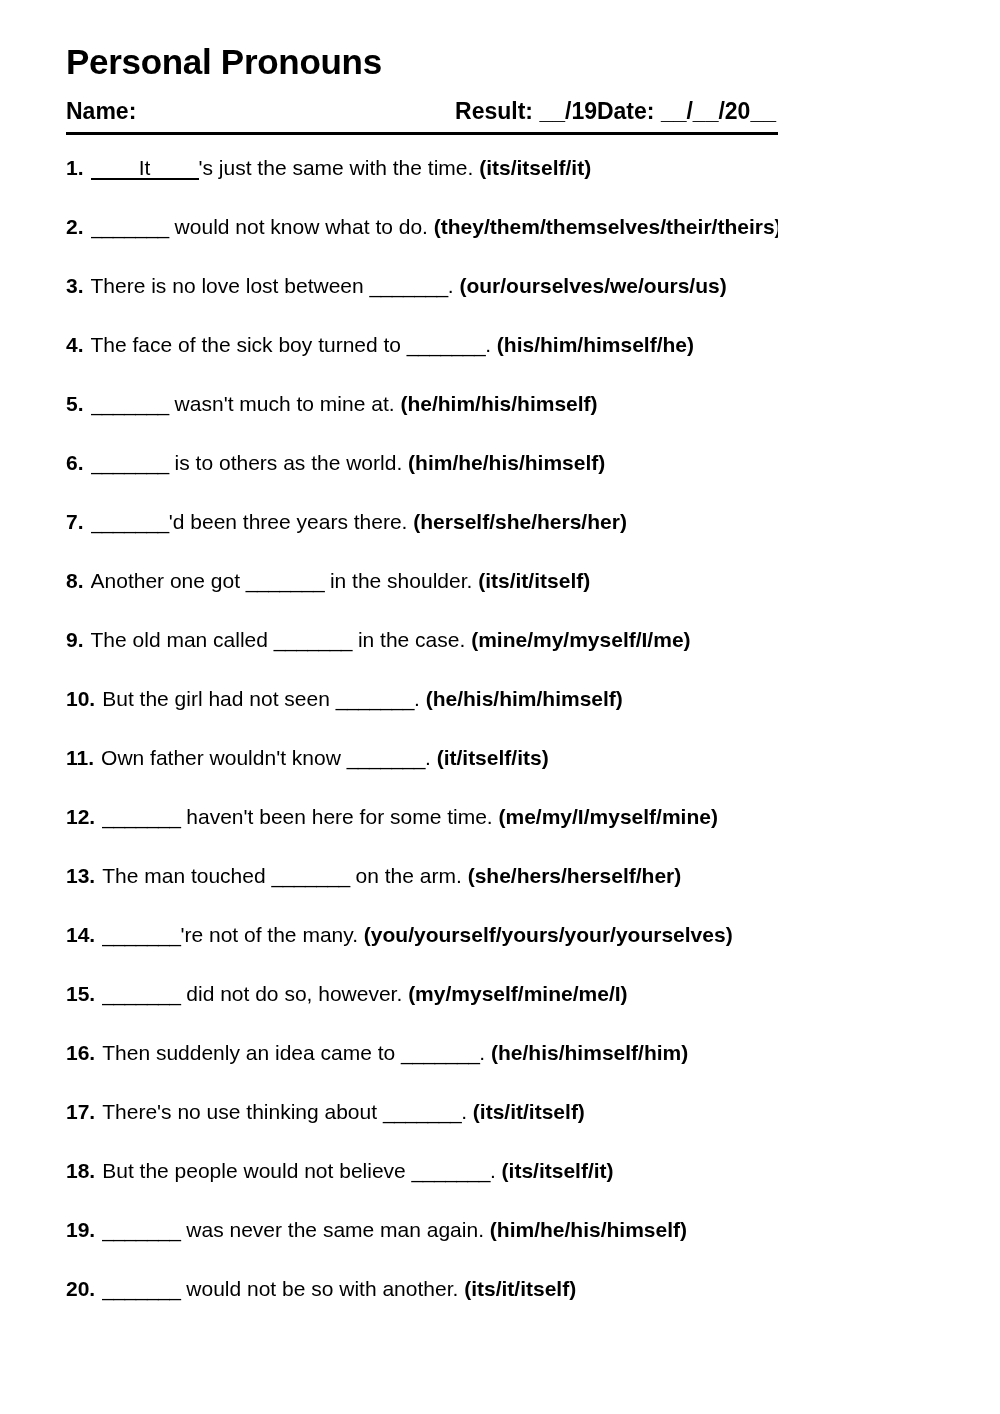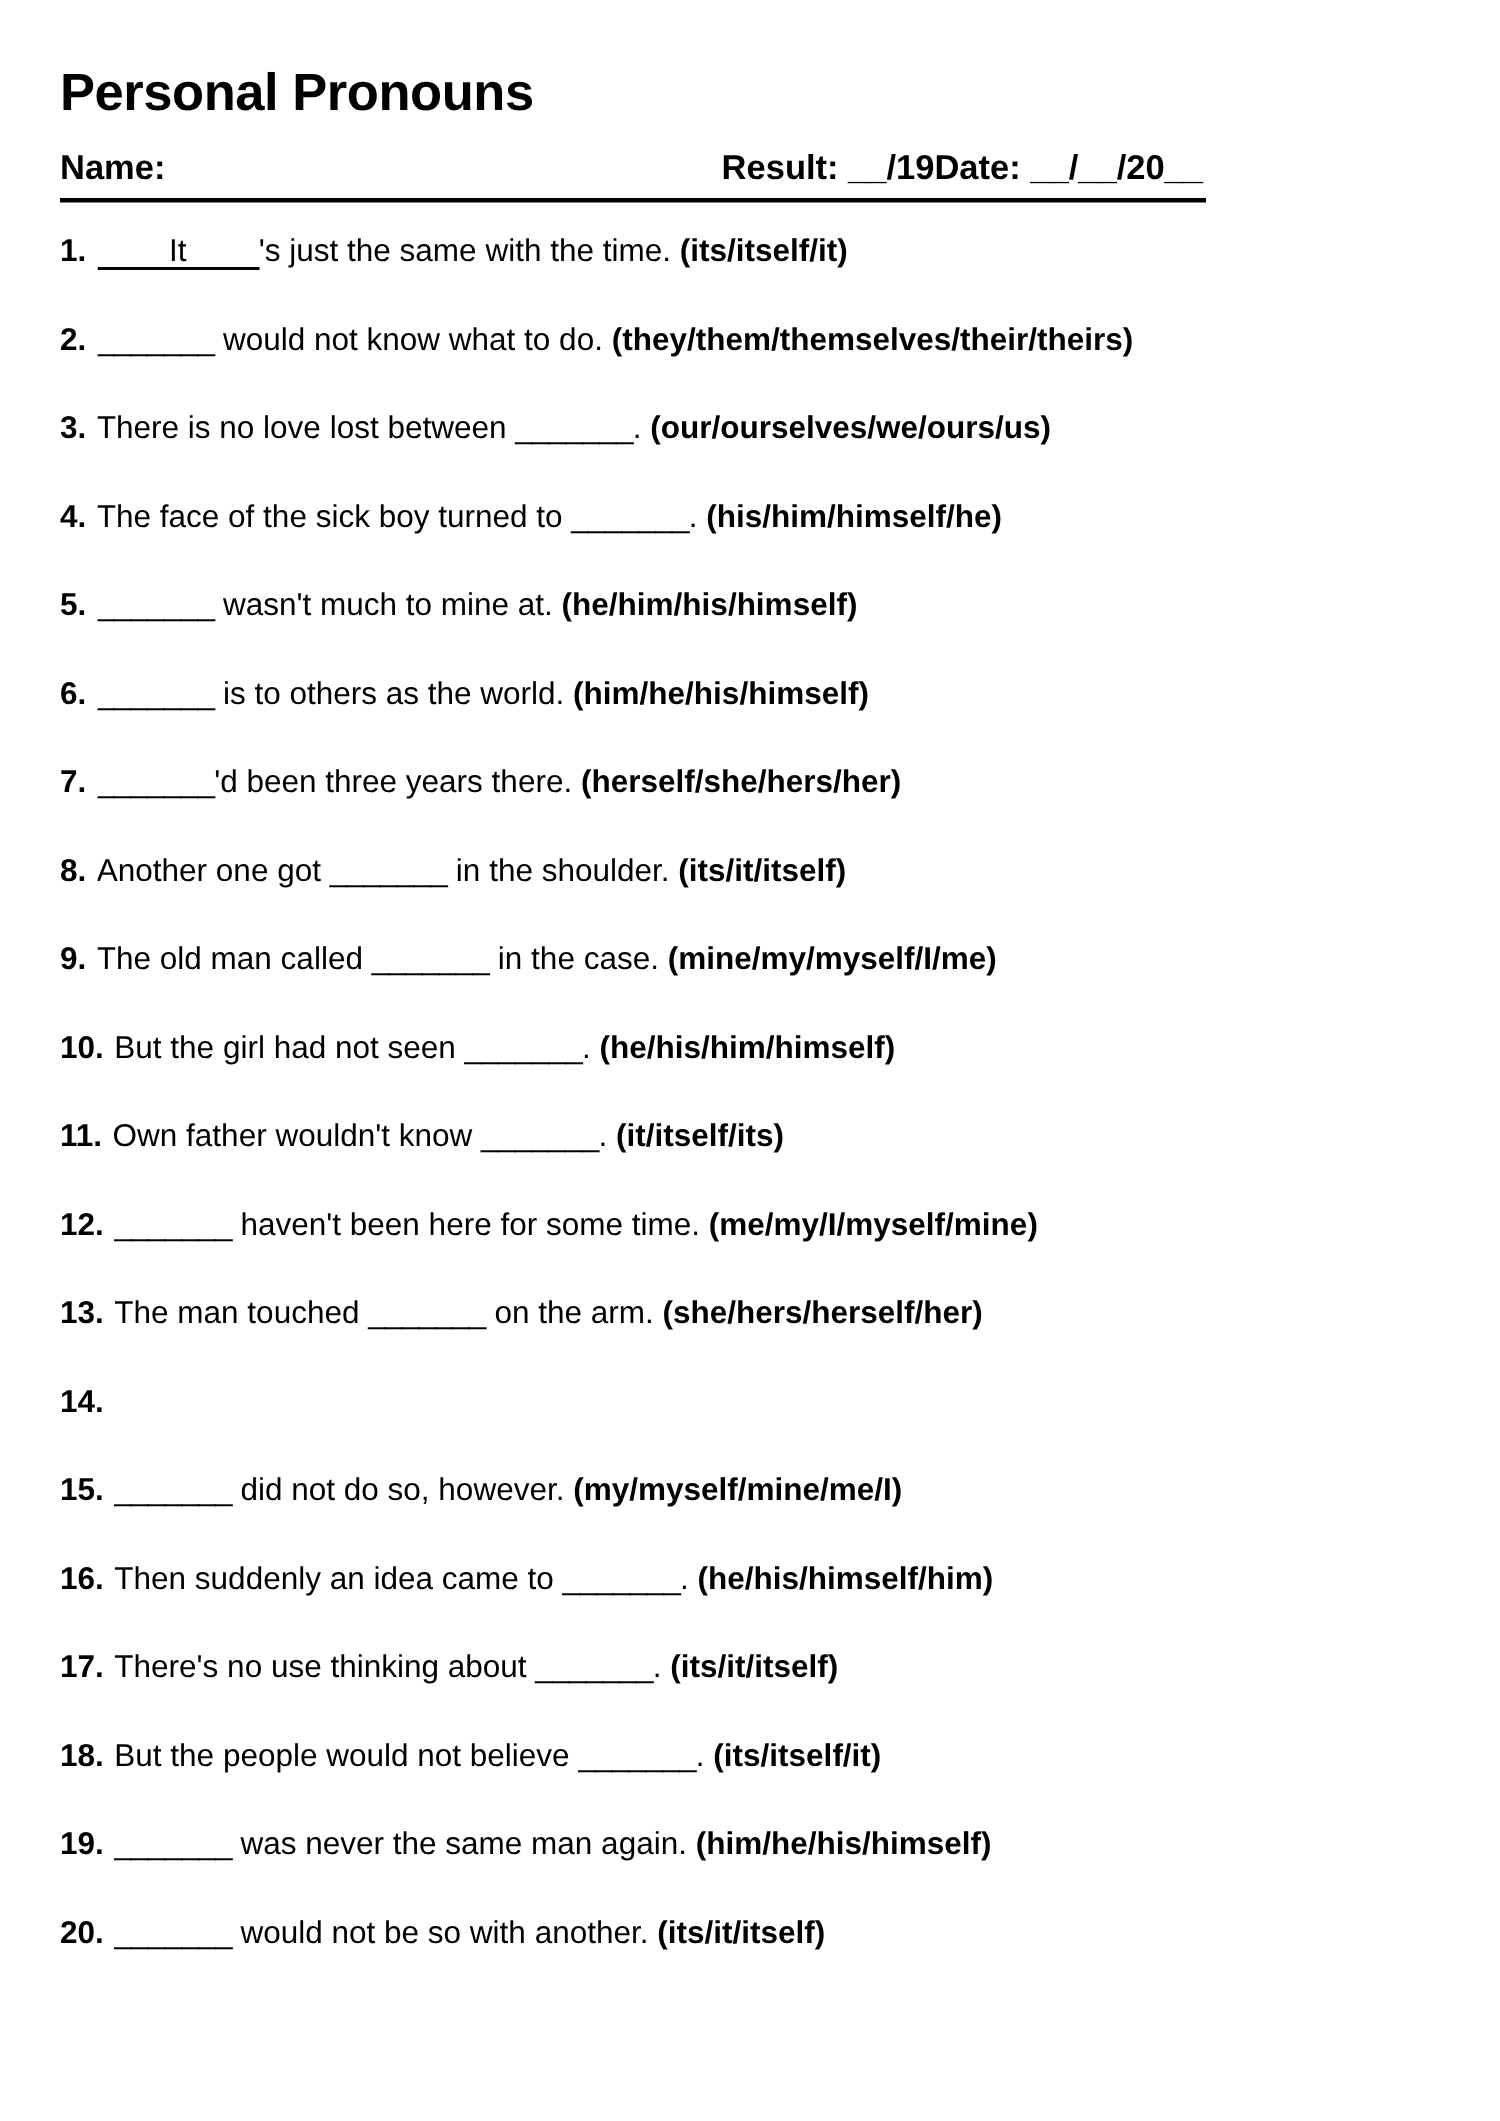"Personal Pronouns" .page { padding: 0 40px -> 0 66px }
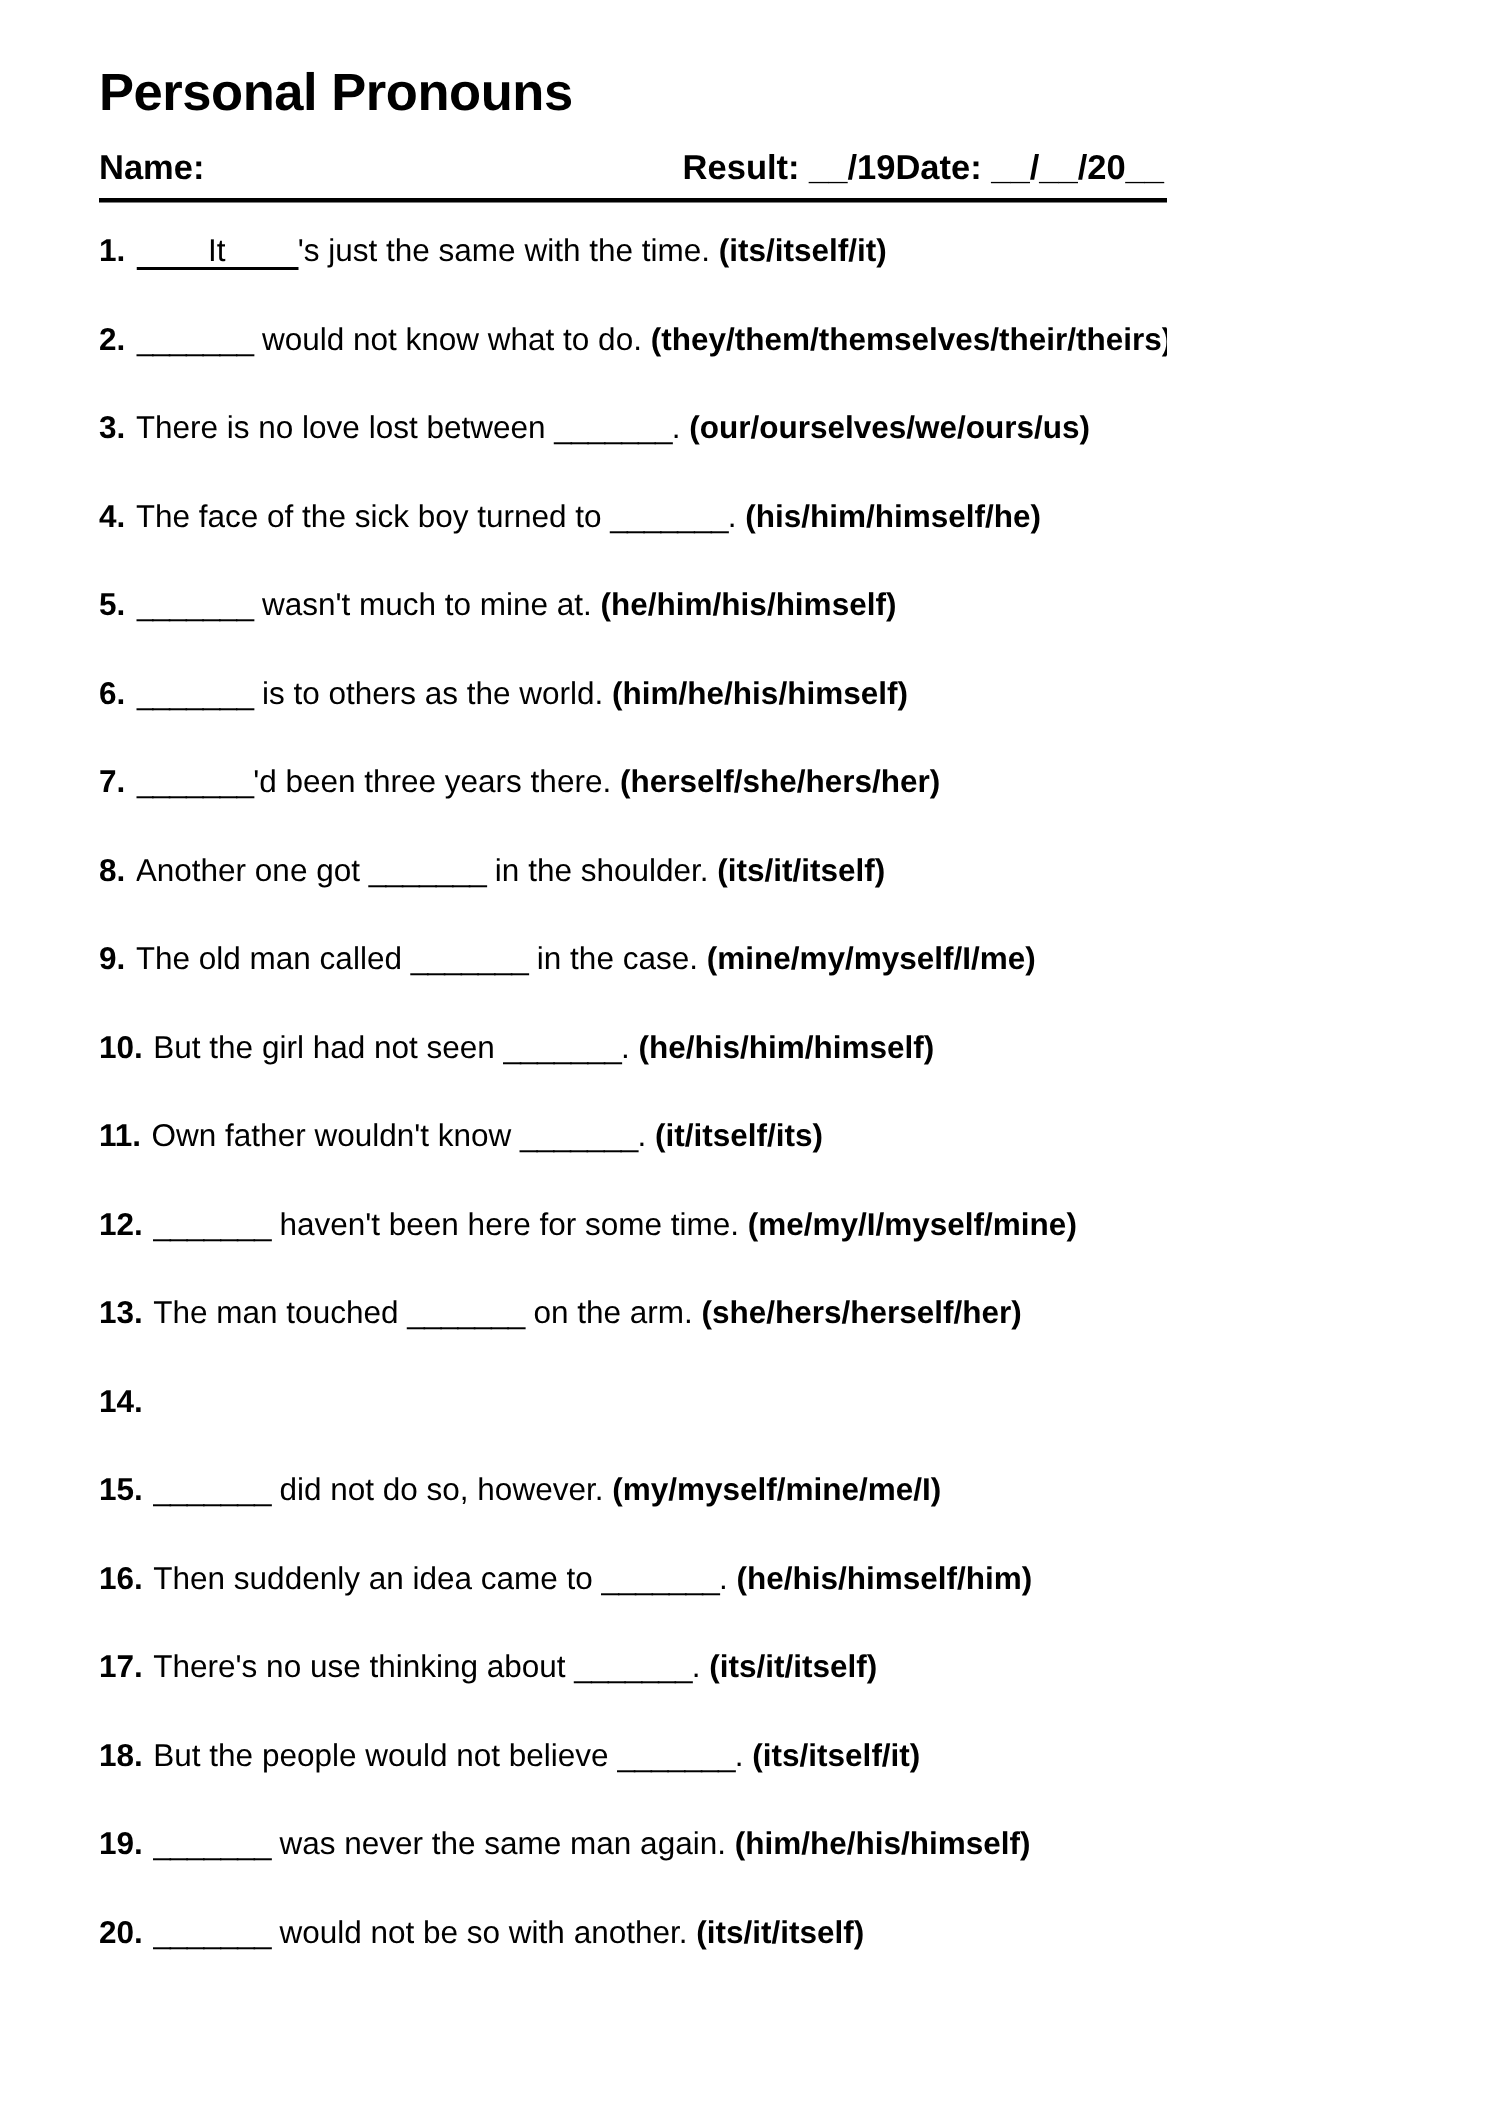"_______'re not of the many." span.q-body { html: none -> <span><span>_______</span><span>'re not of the many.</span> <span>(you/yourself/yours/your/yourselves)</span></span> }
